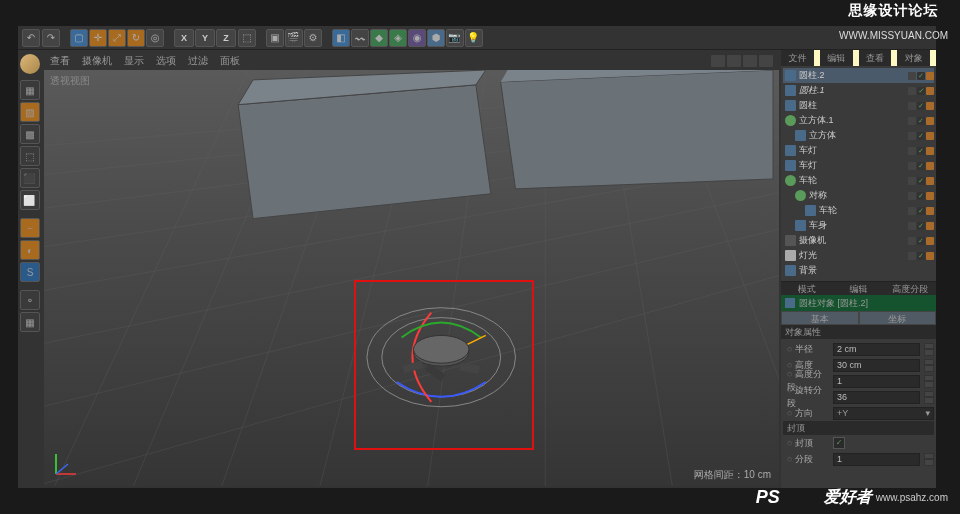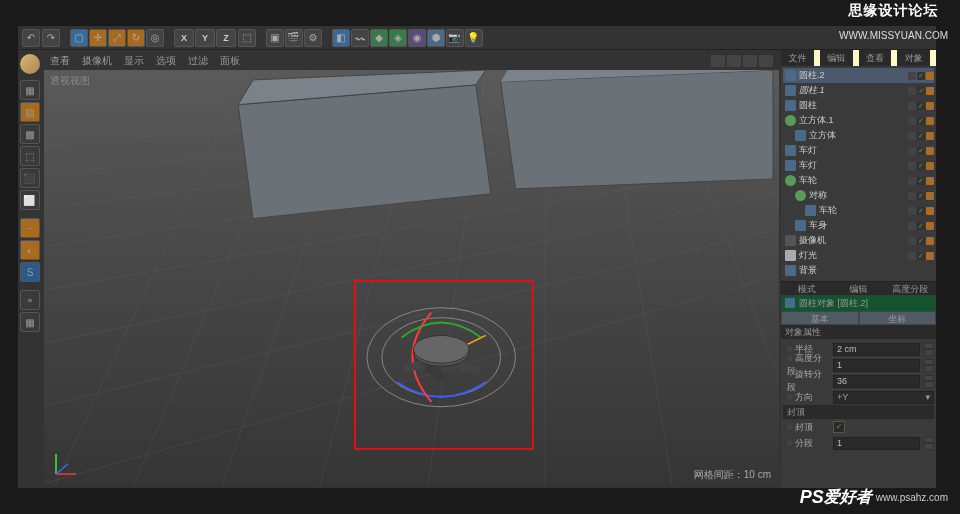"高度" div.attr-row { html: none -> <div> <div>高度</div> <div>30 cm</div> <div> <div></div> <div></div> </div> </div> }
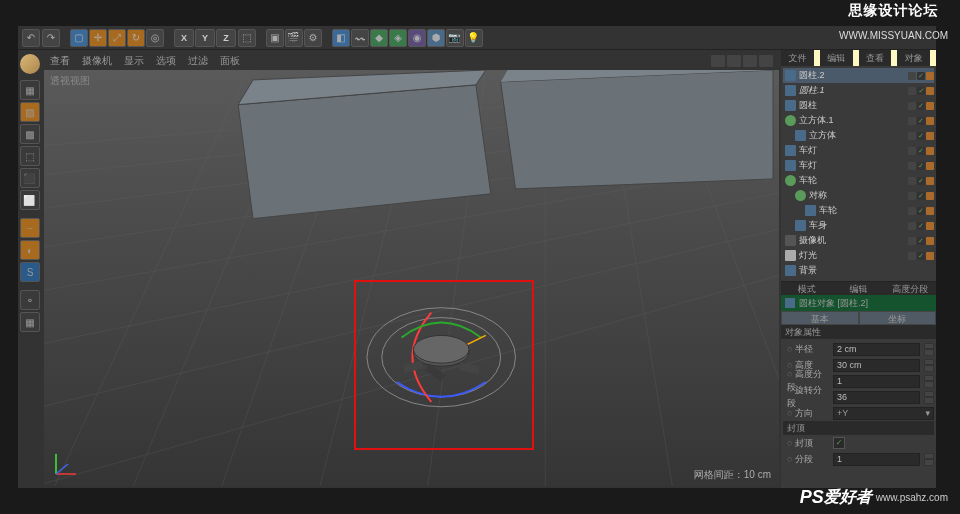"爱好者" .watermark-bottom .hanzi { margin-left: none -> 44px }
